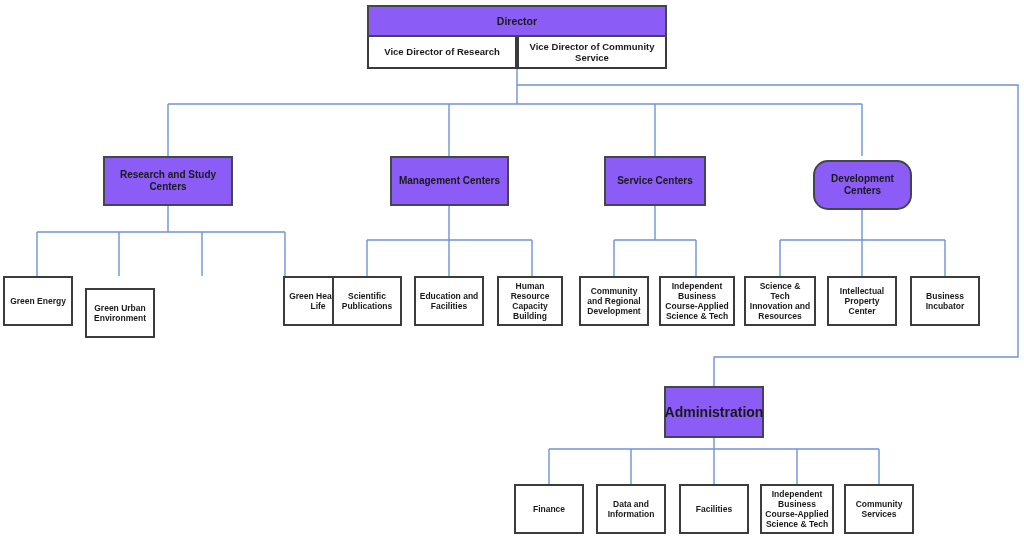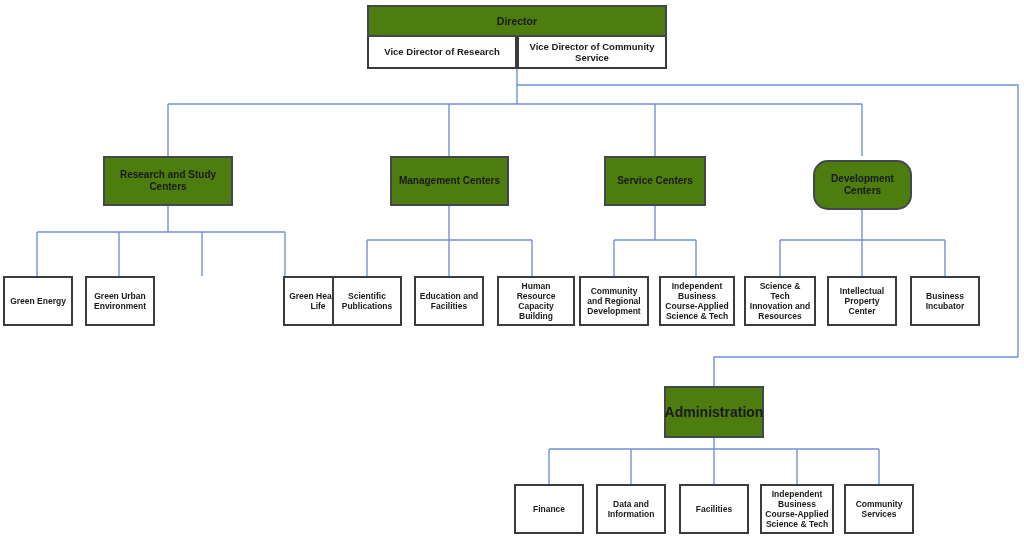"Director" .node.filled { background: #4d7c0f -> #8b5cf6 }
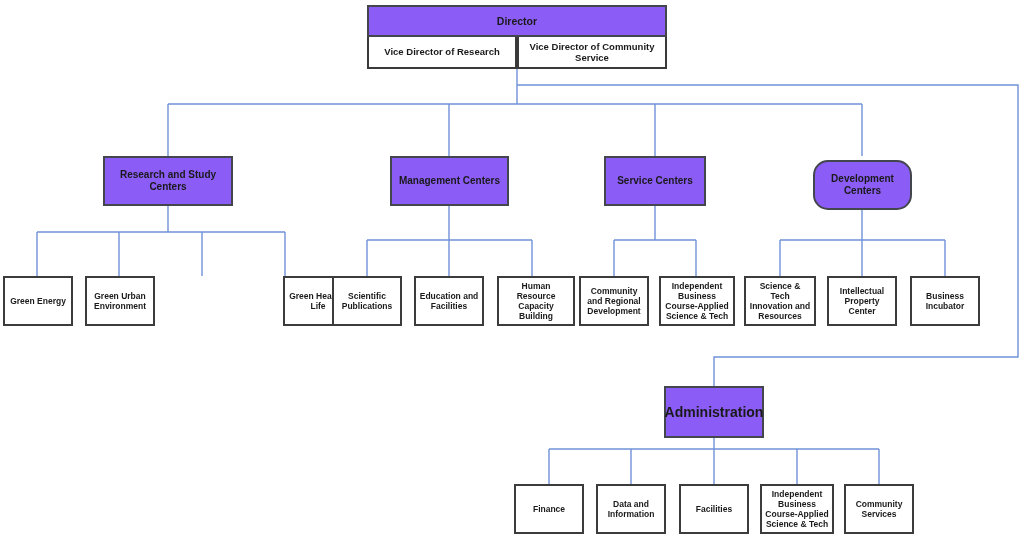"Human Resource Capacity Building" div.node { width: 78px -> 66px }
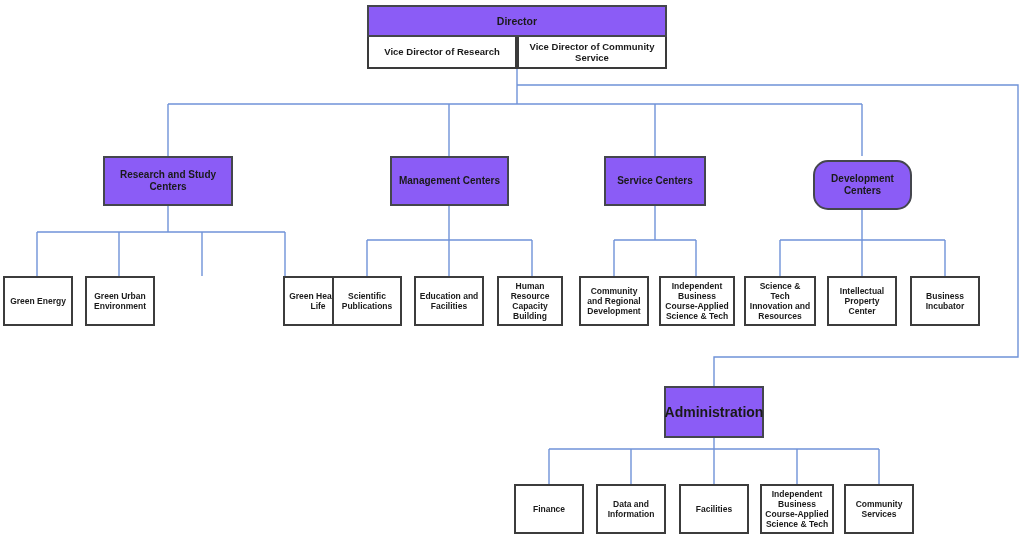"Green Urban Environment" div.node { top: 276px -> 288px }
